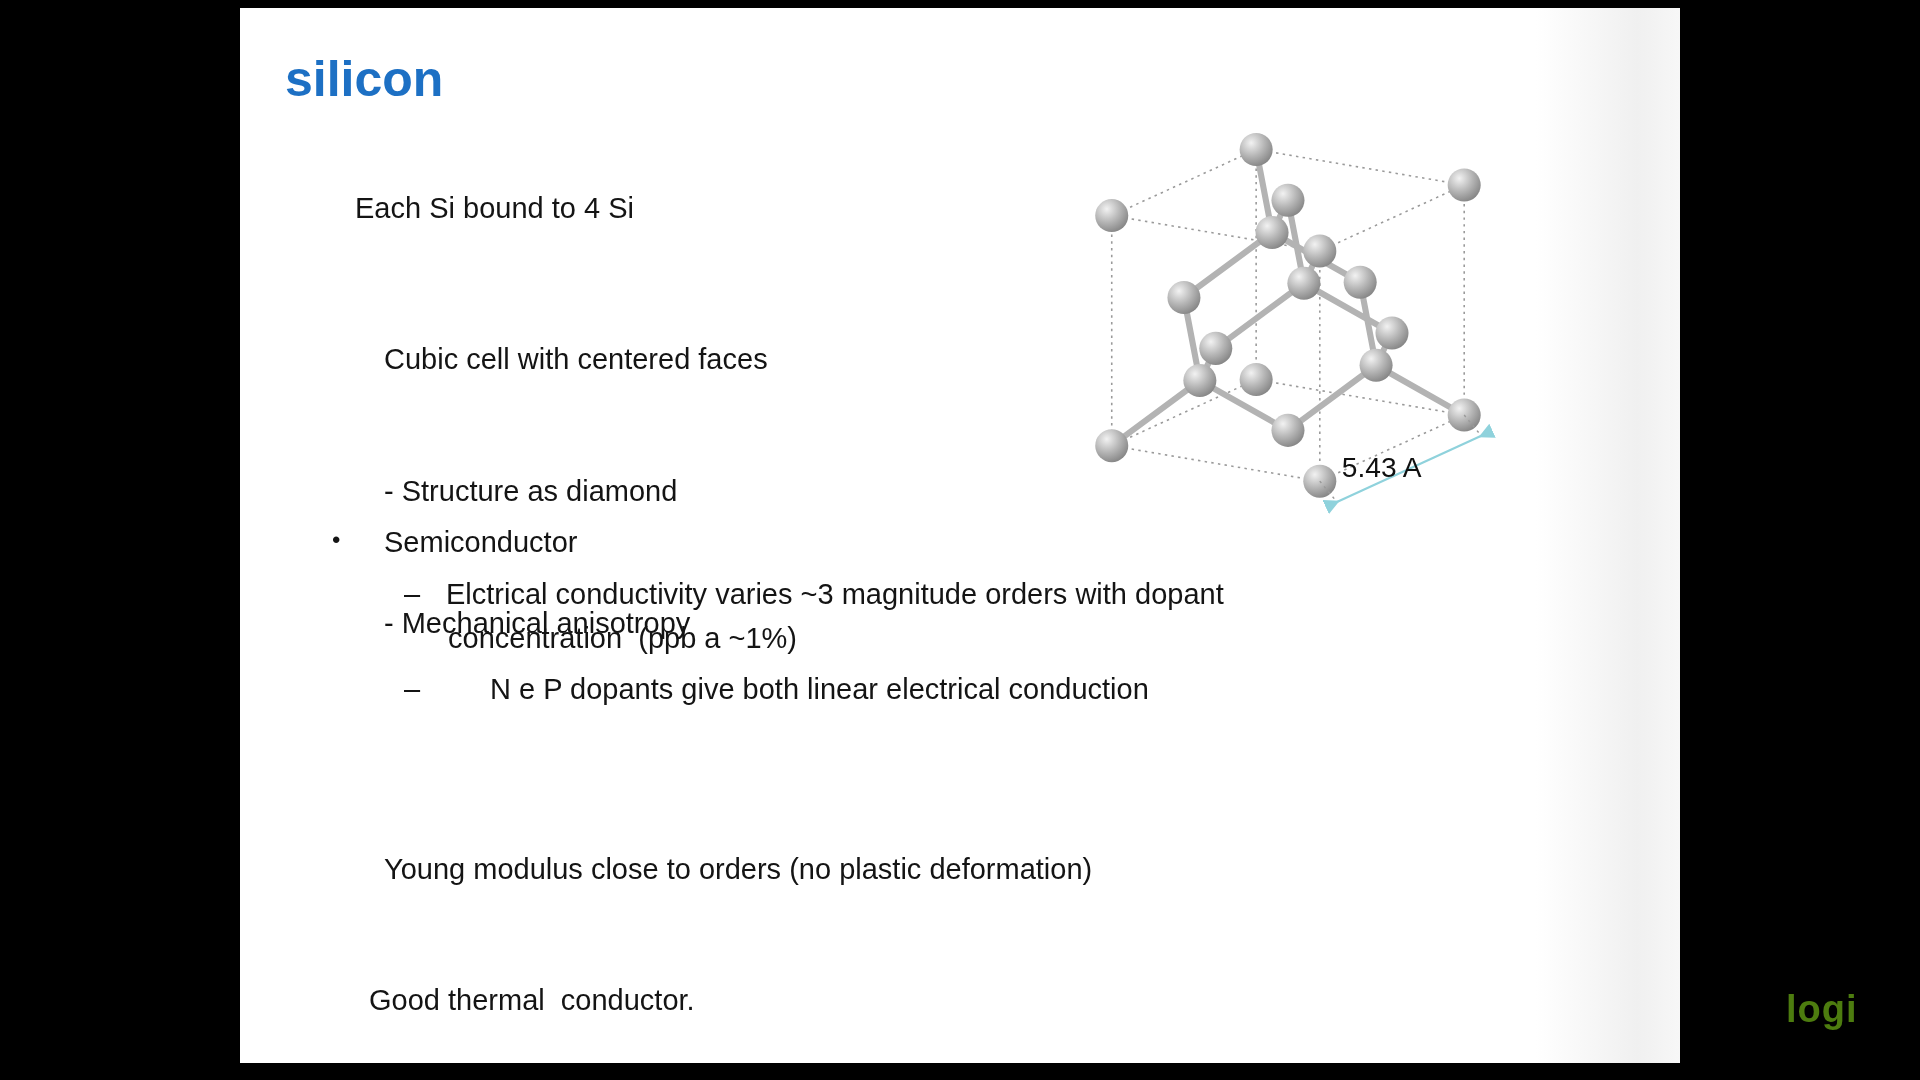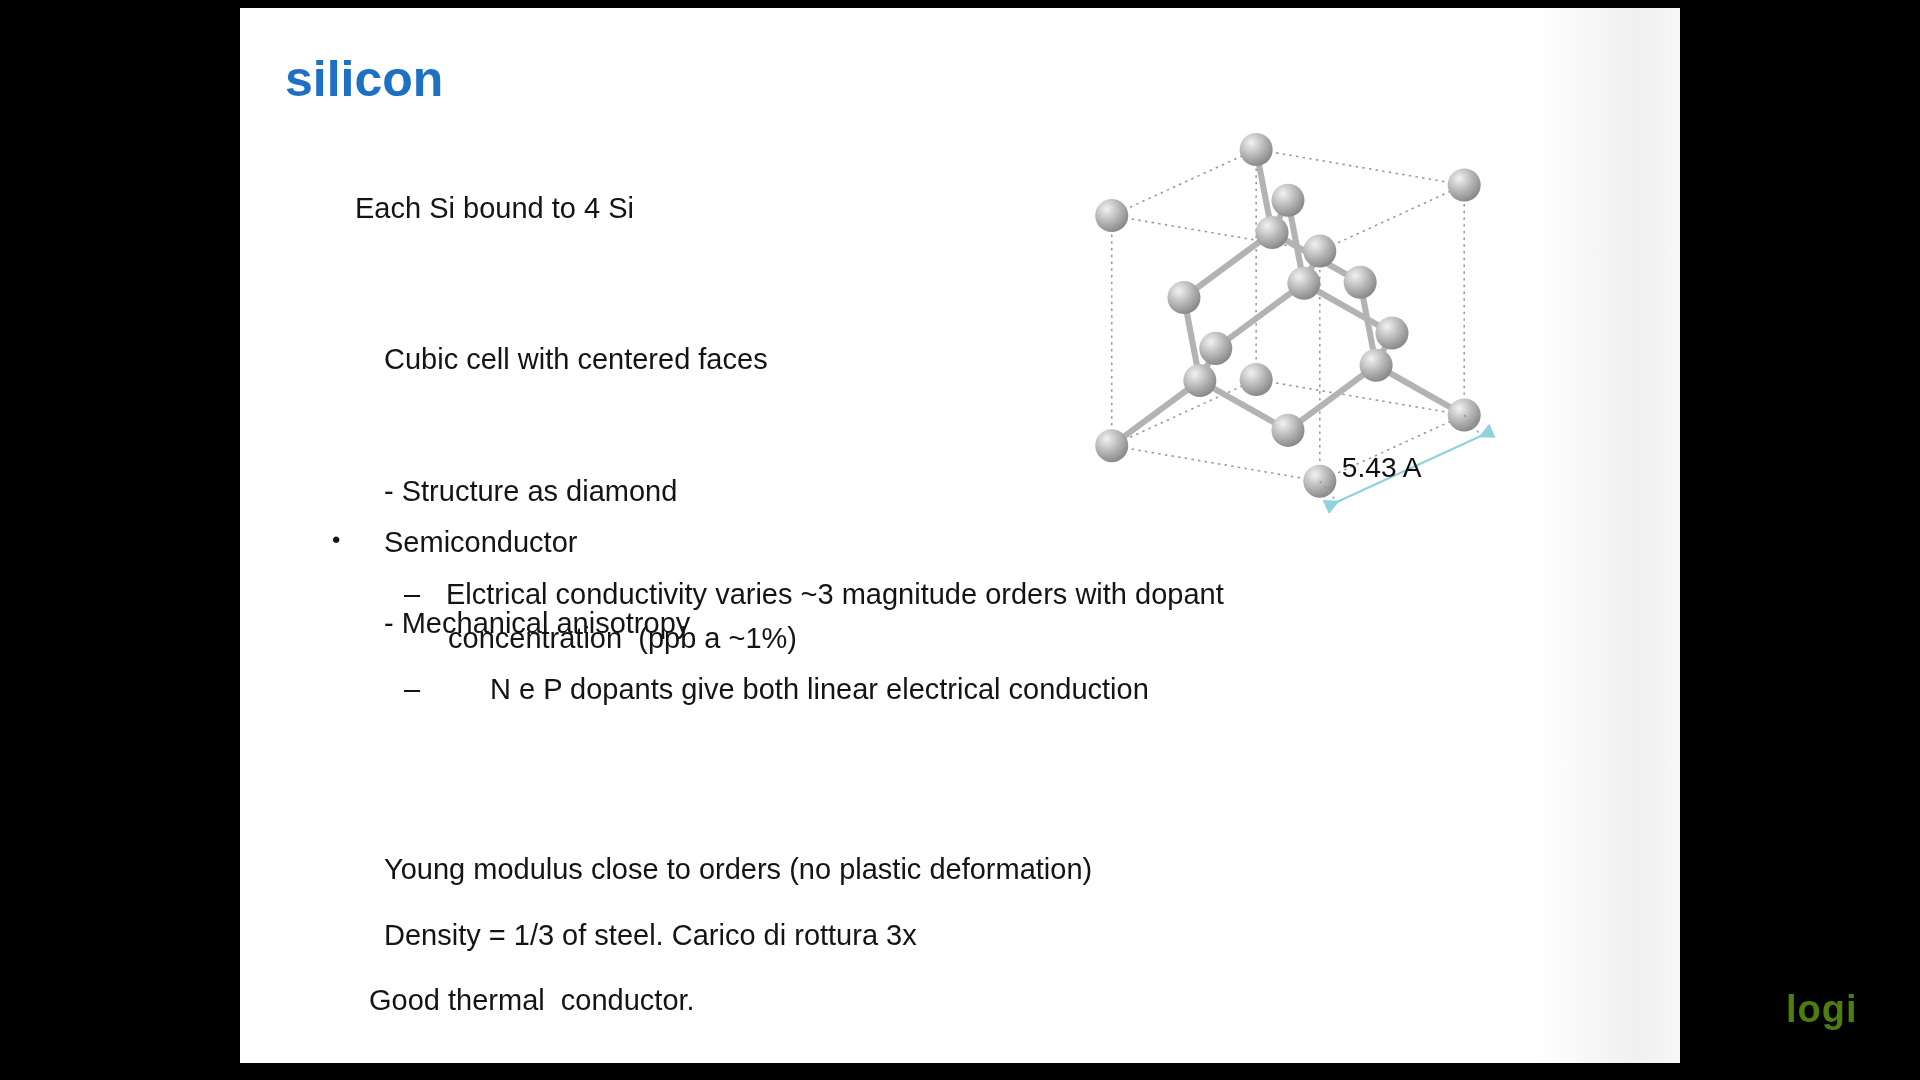"Density = 1/3 of steel." div.txt { html: <div>Density = 1/3 of steel. Carico di rottura 3x</div> -> none }
